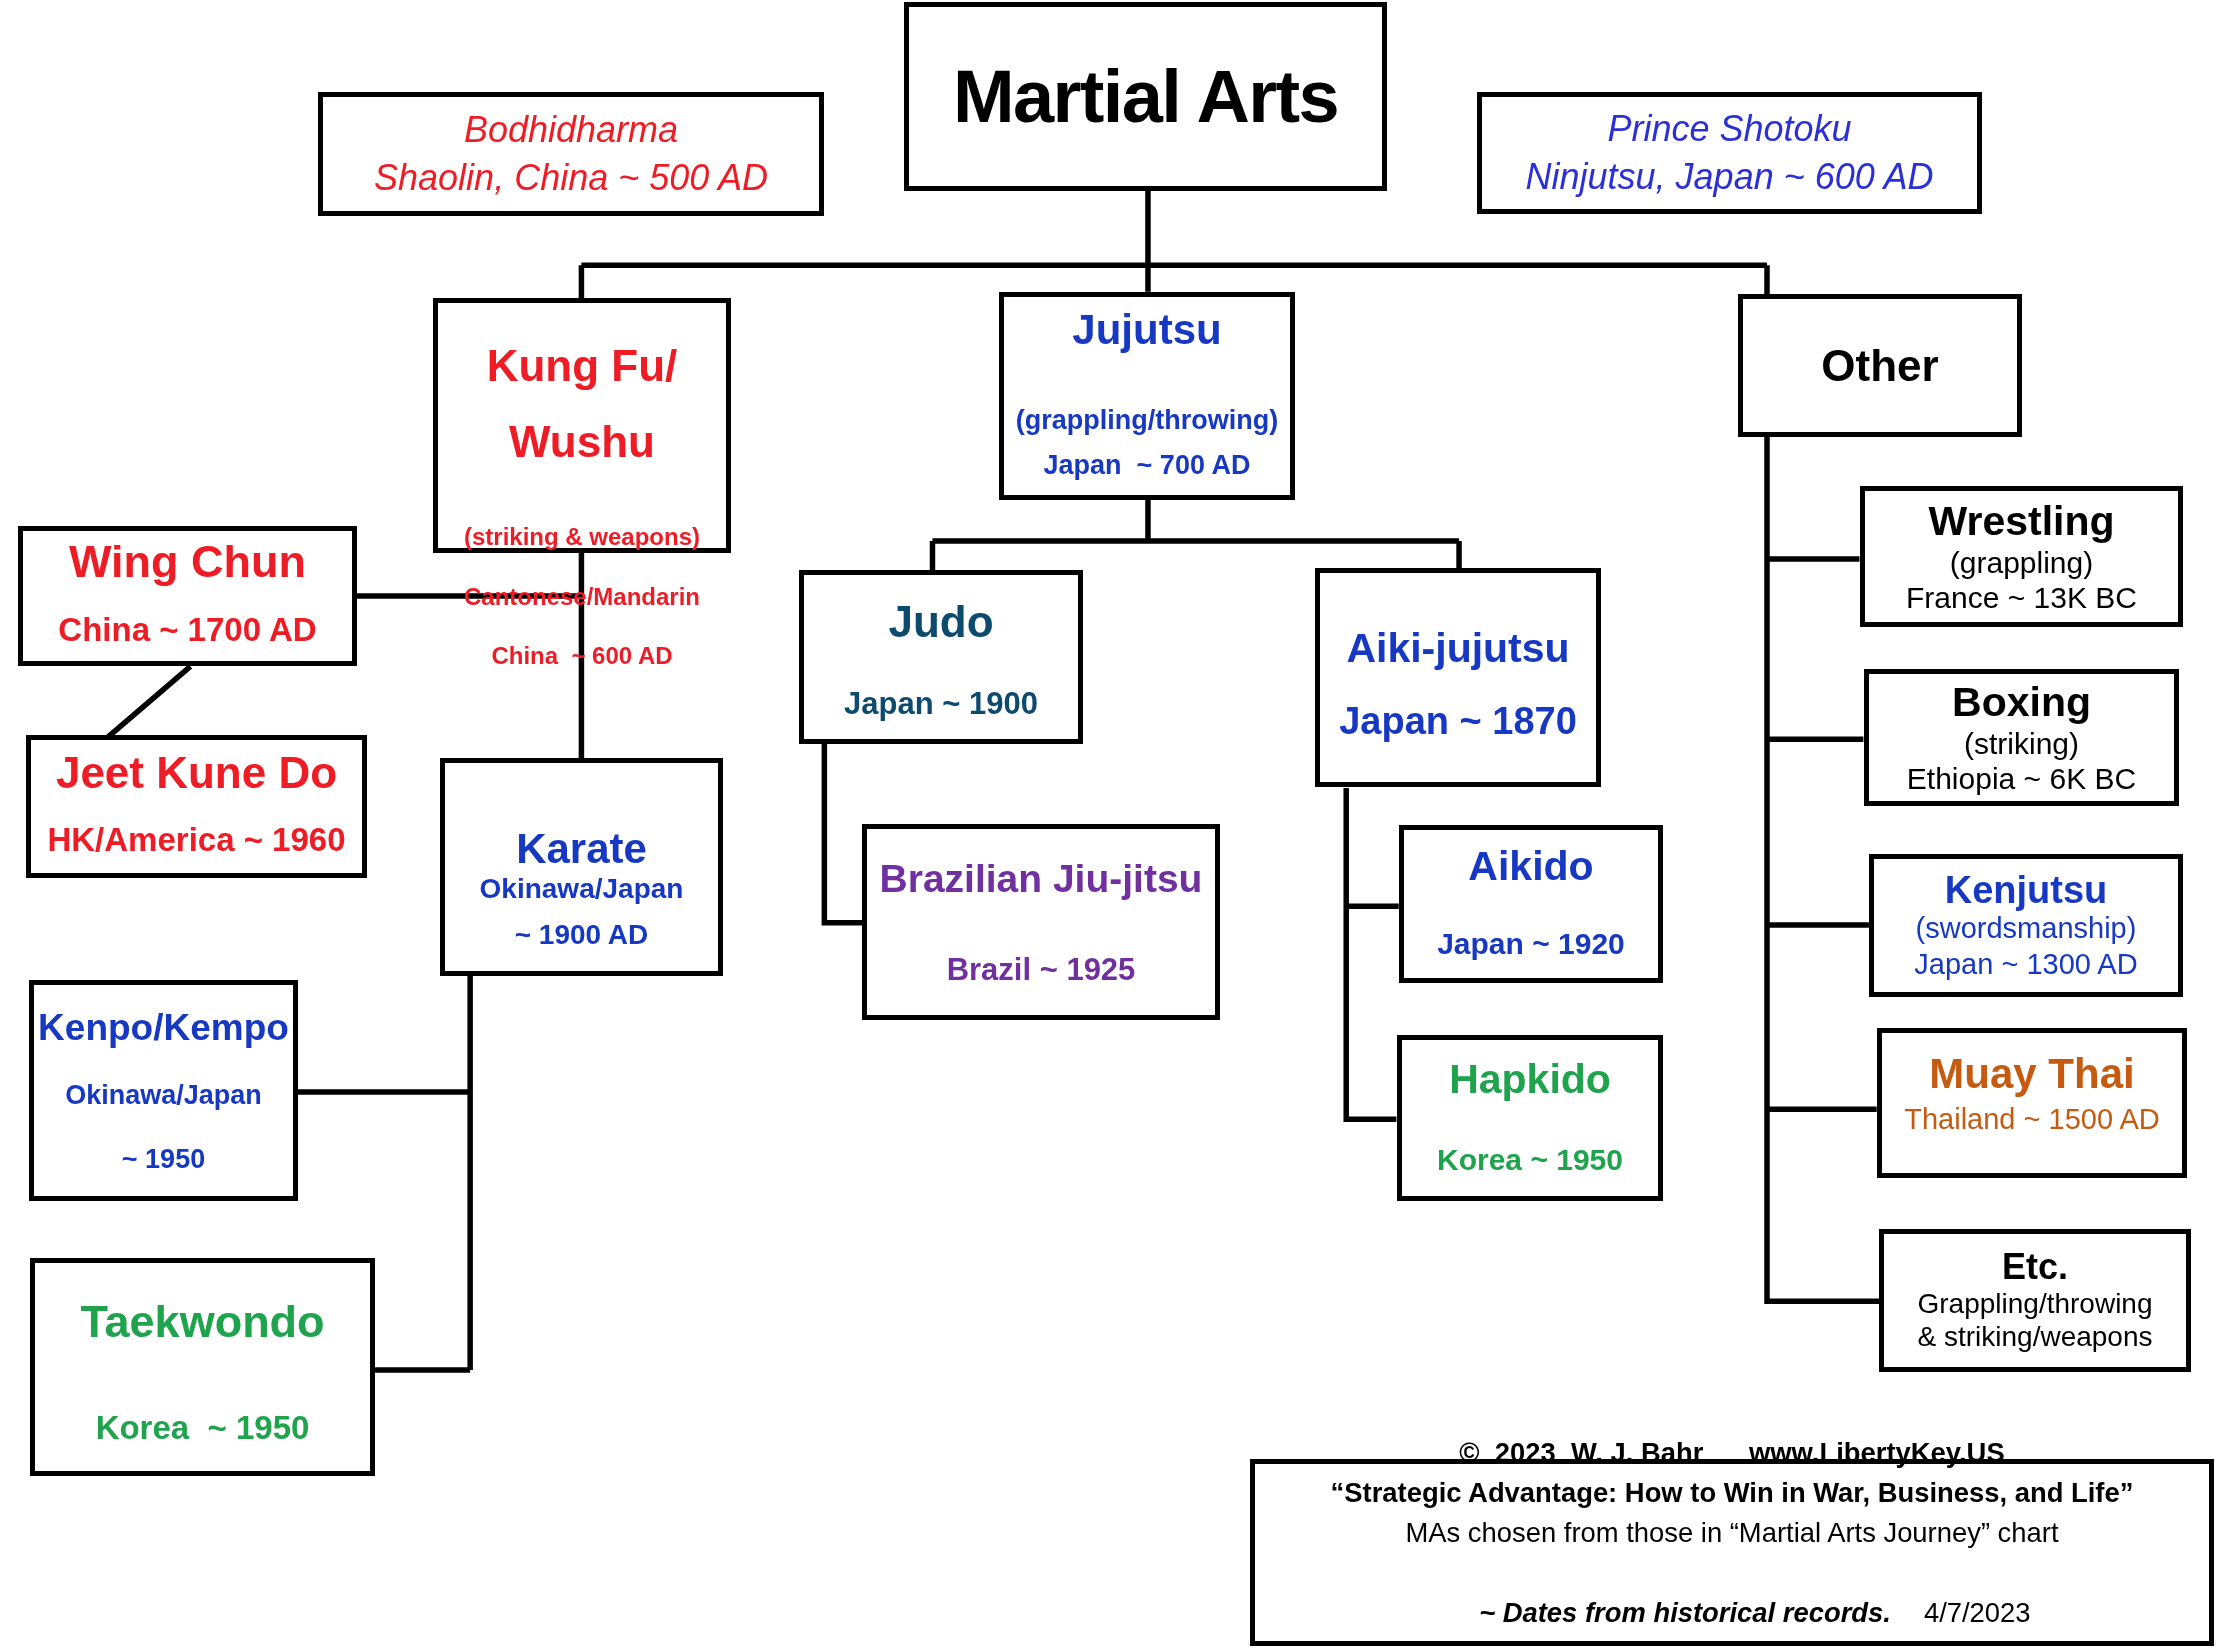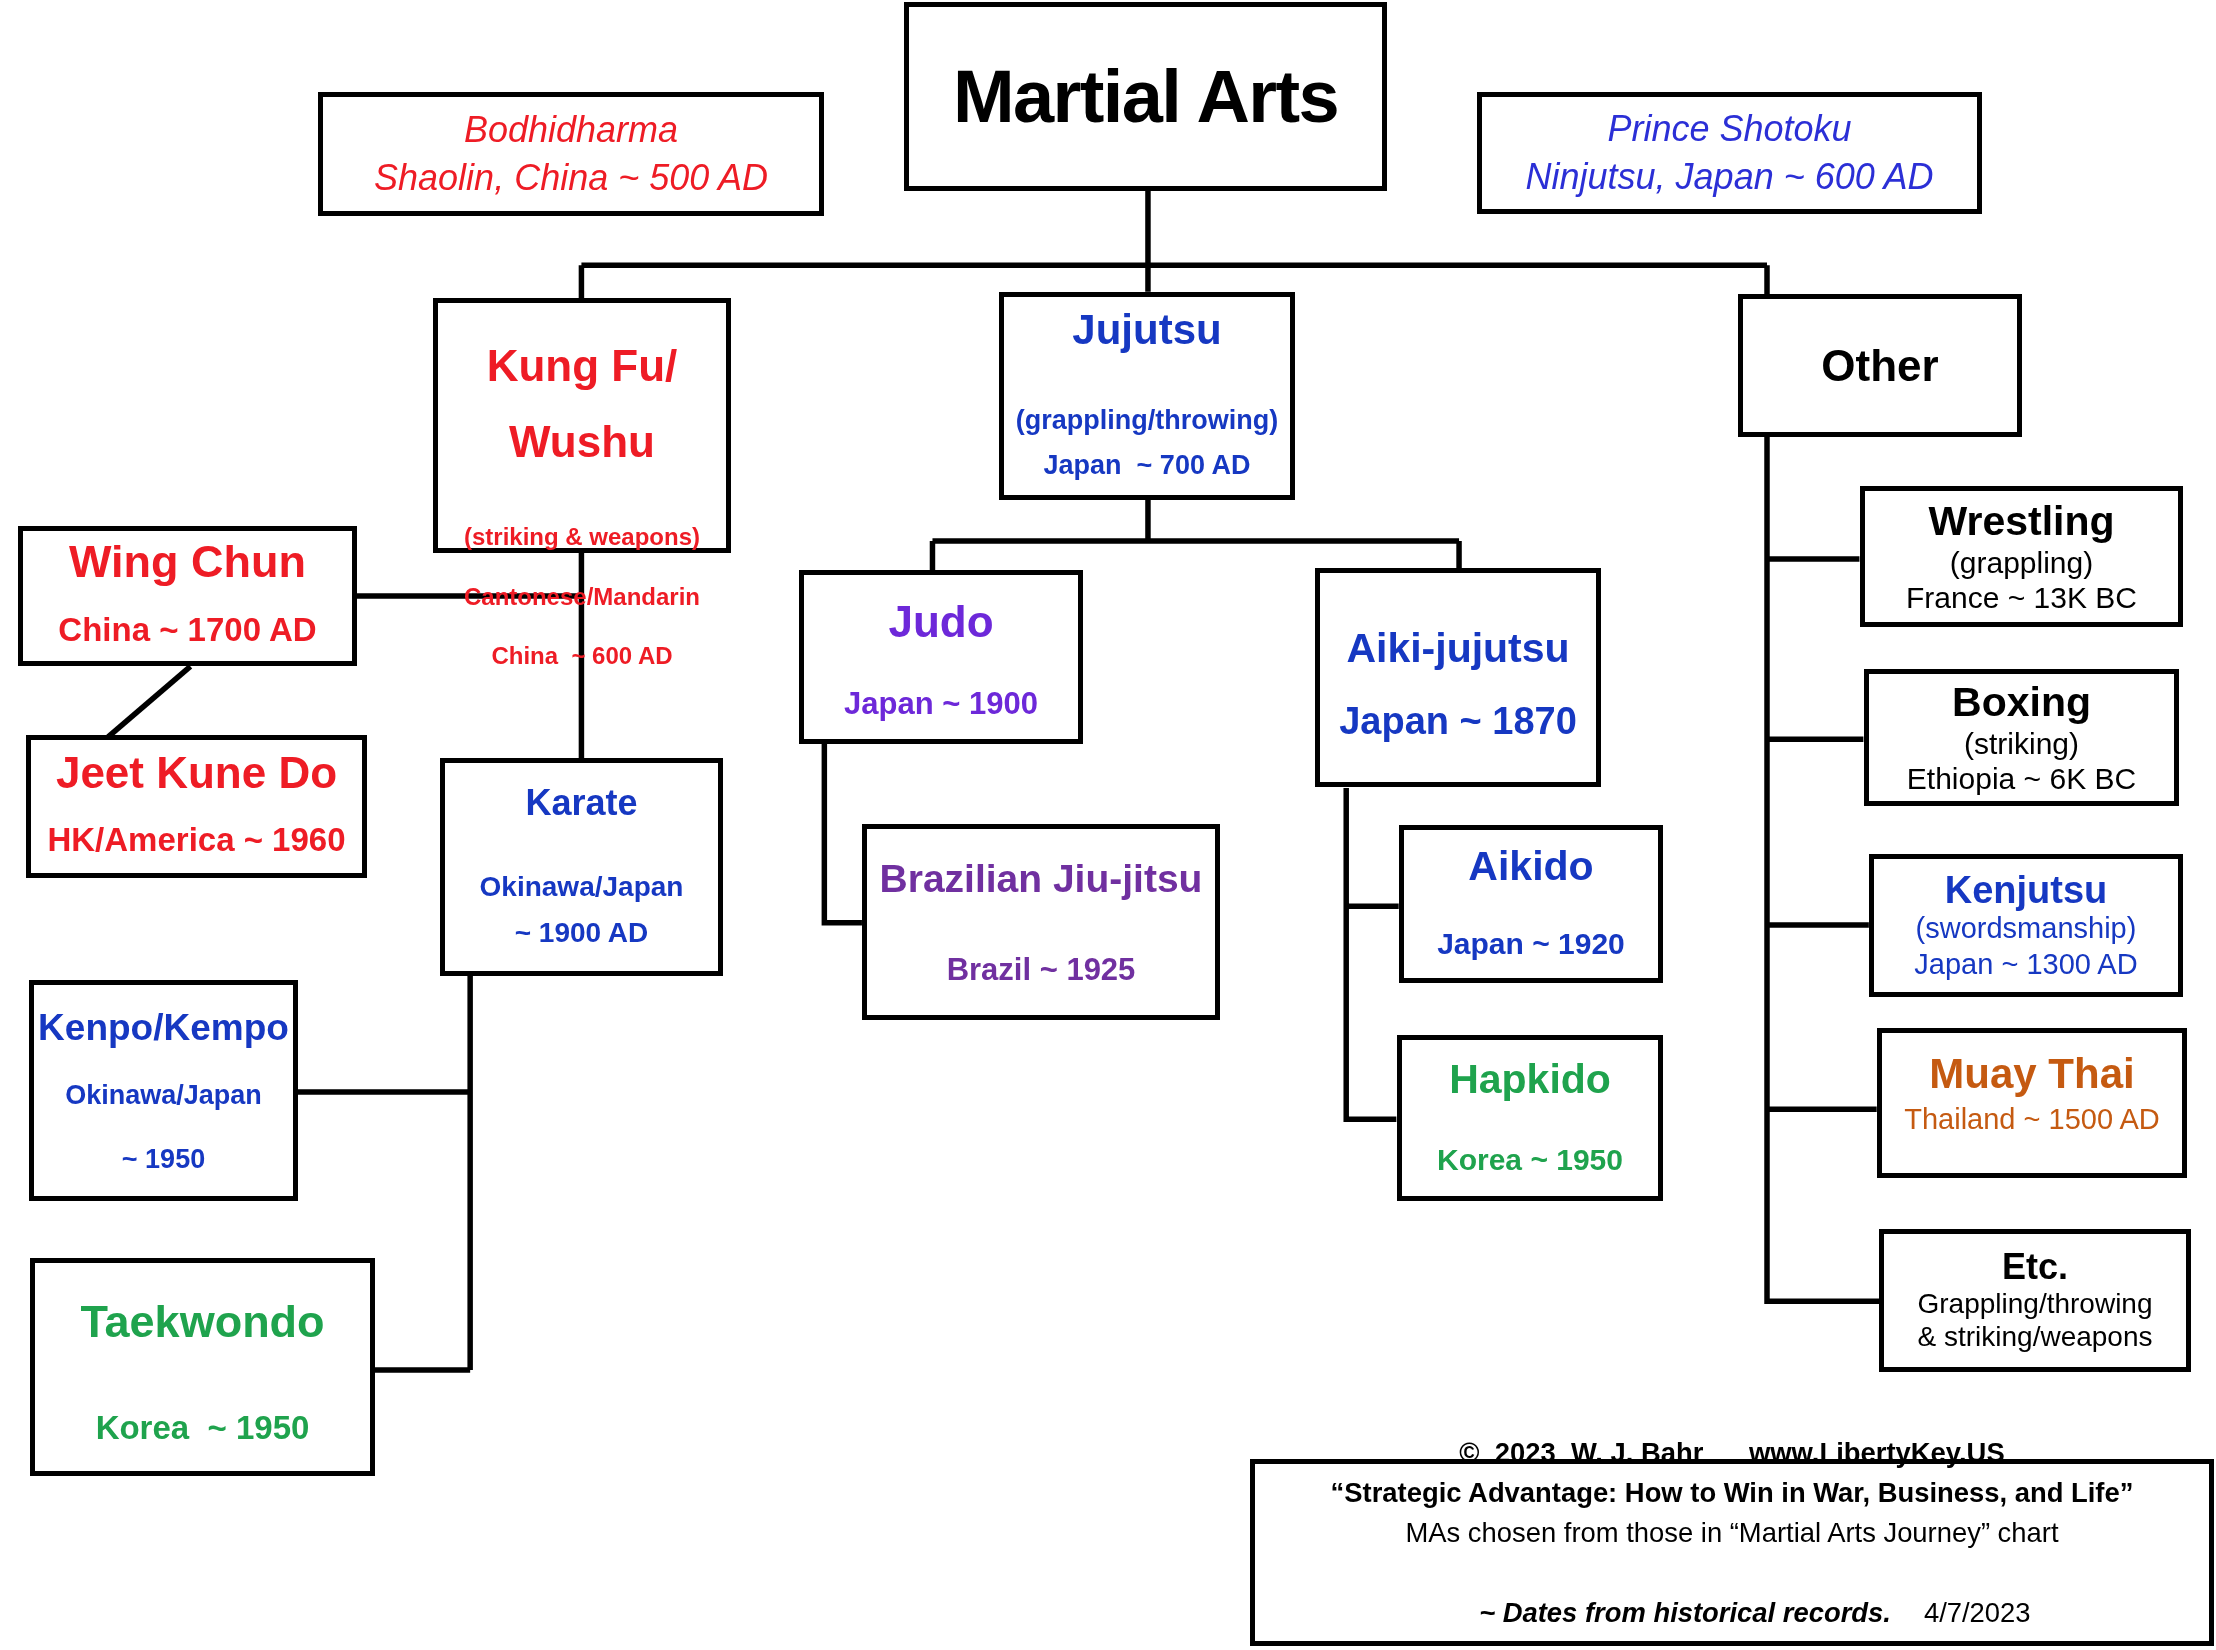"Judo" div.box { color: #6d28d9 -> #0c4a6e }
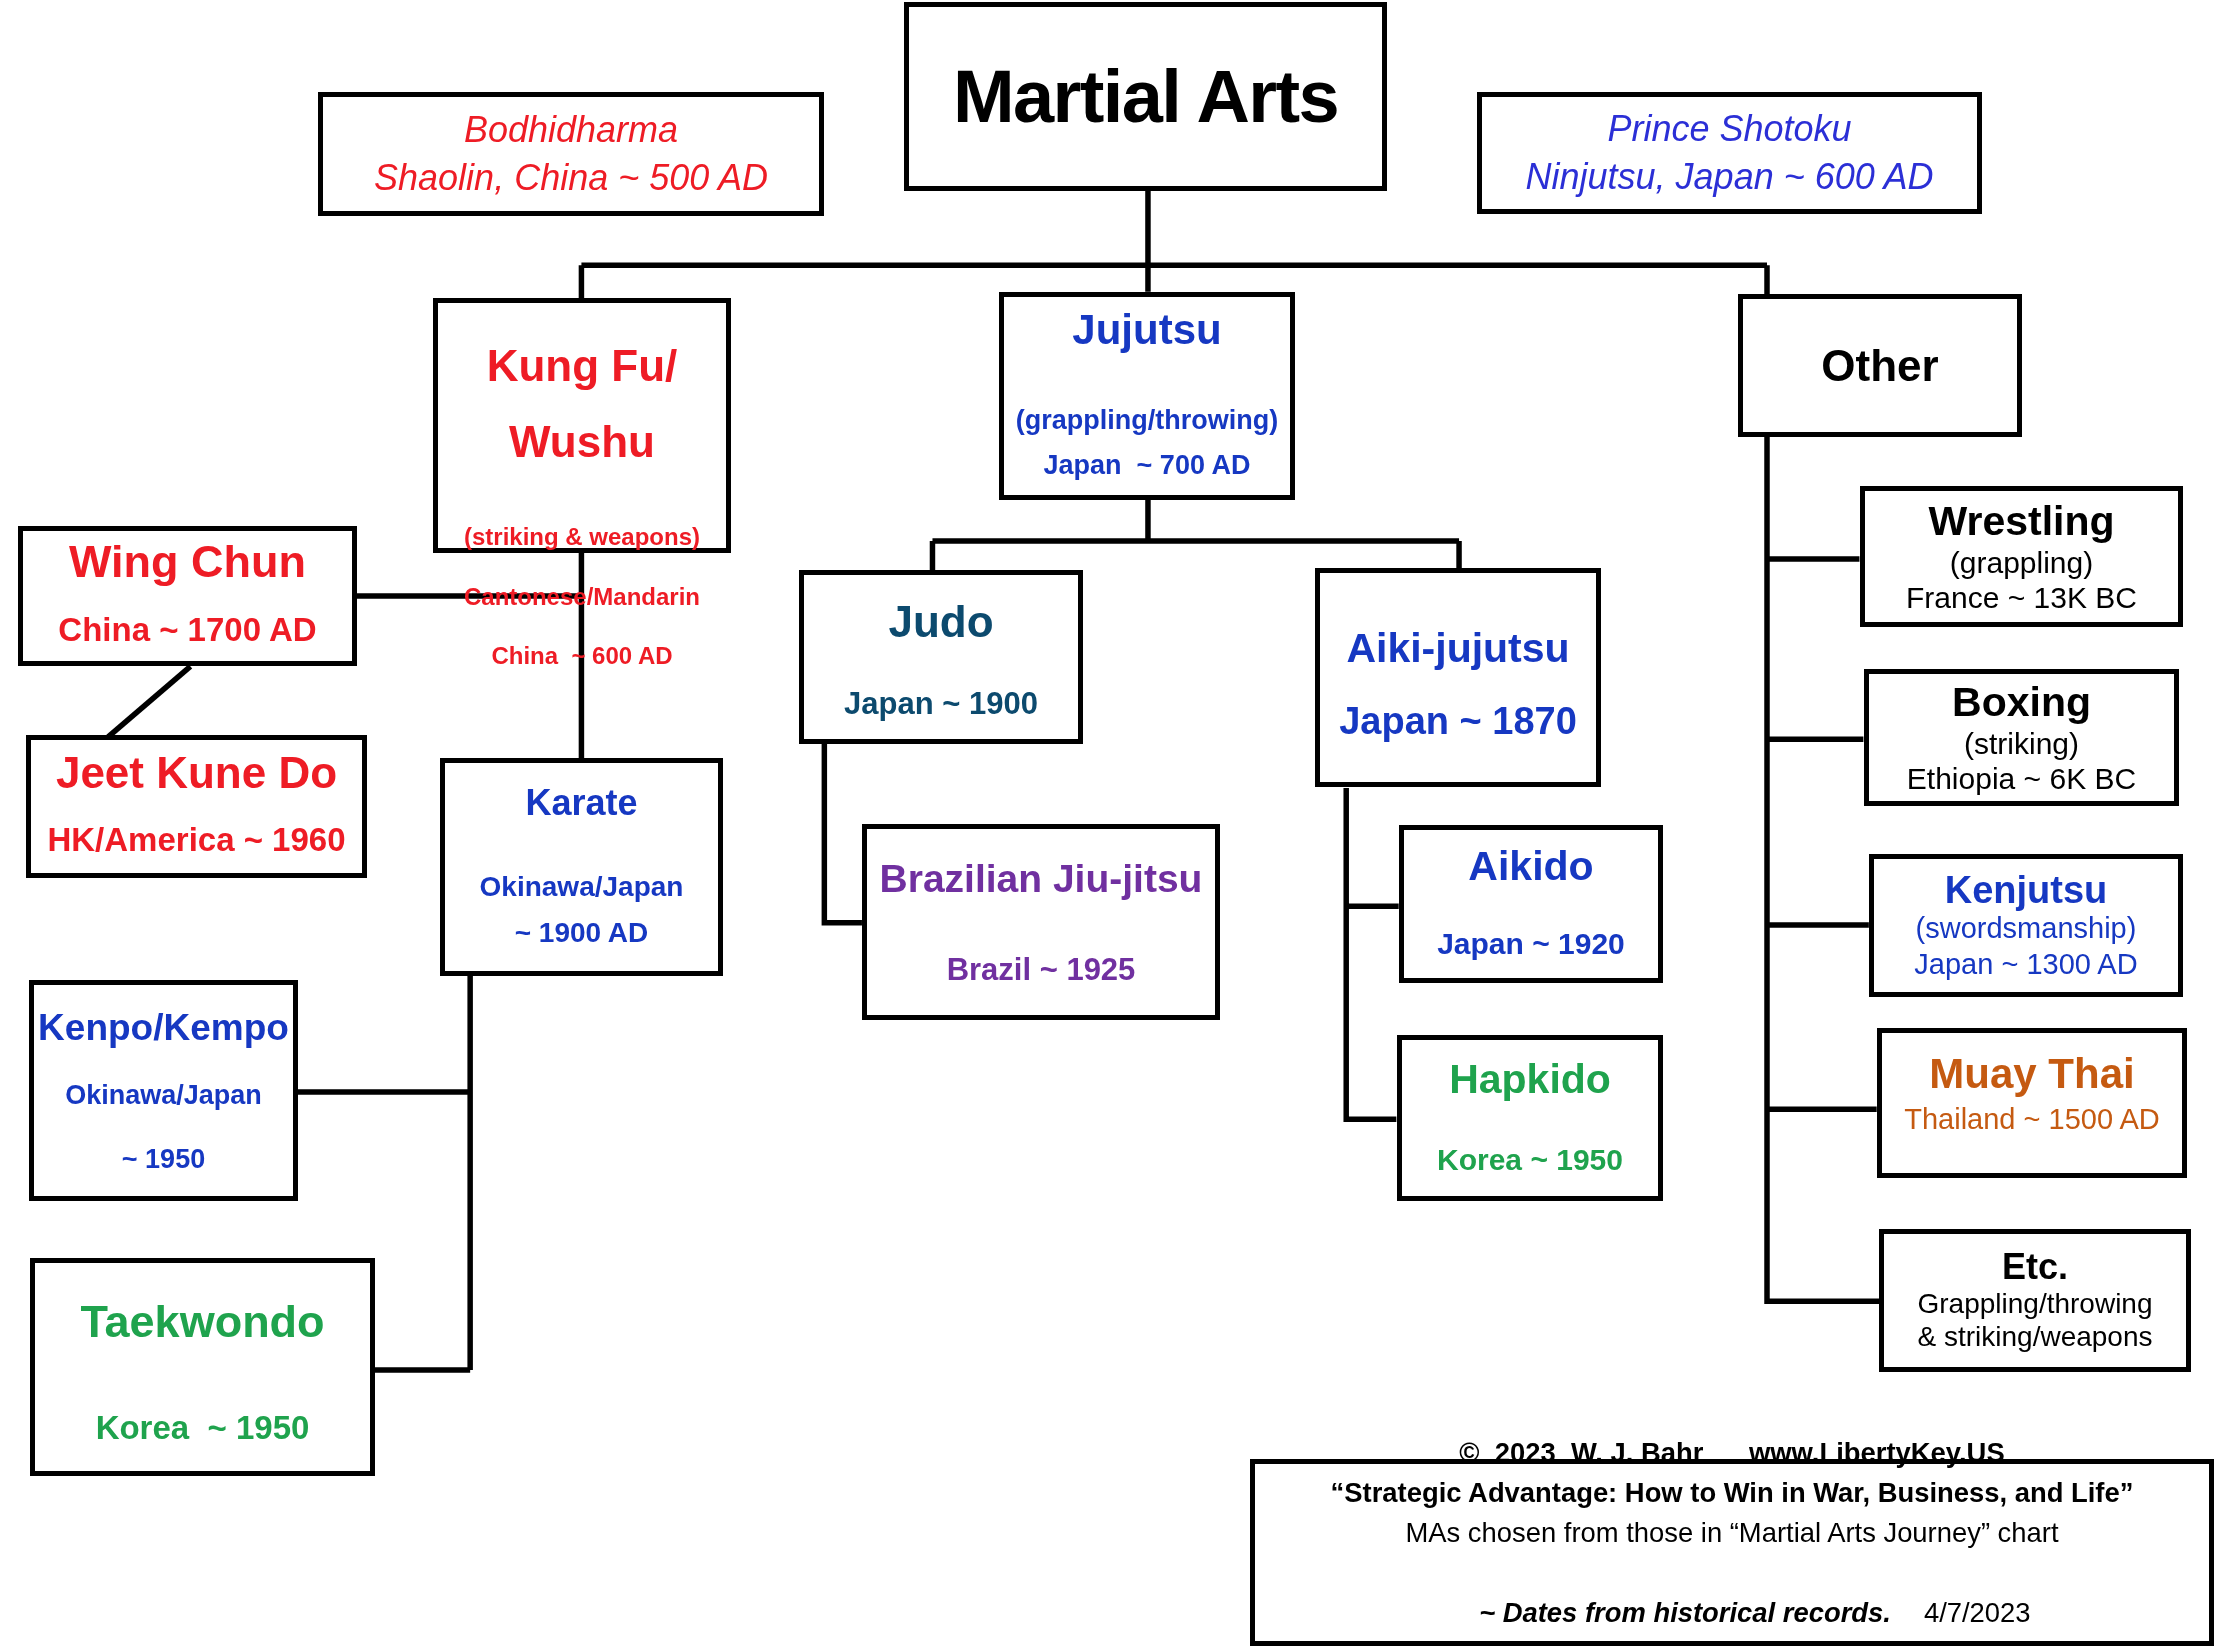"Karate" #nb-karate .t1 { font-size: 36px -> 42px; margin-top: none -> 43px }
